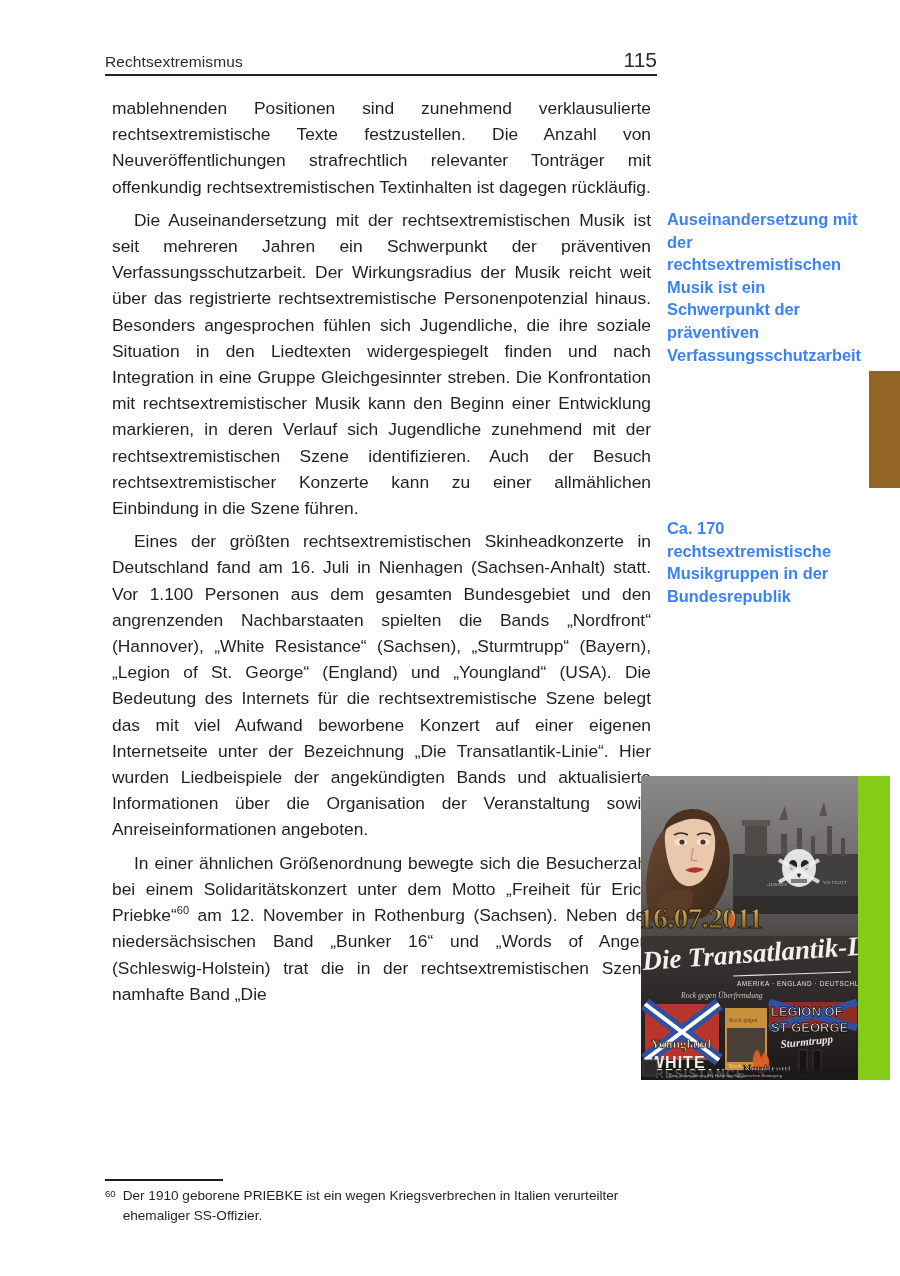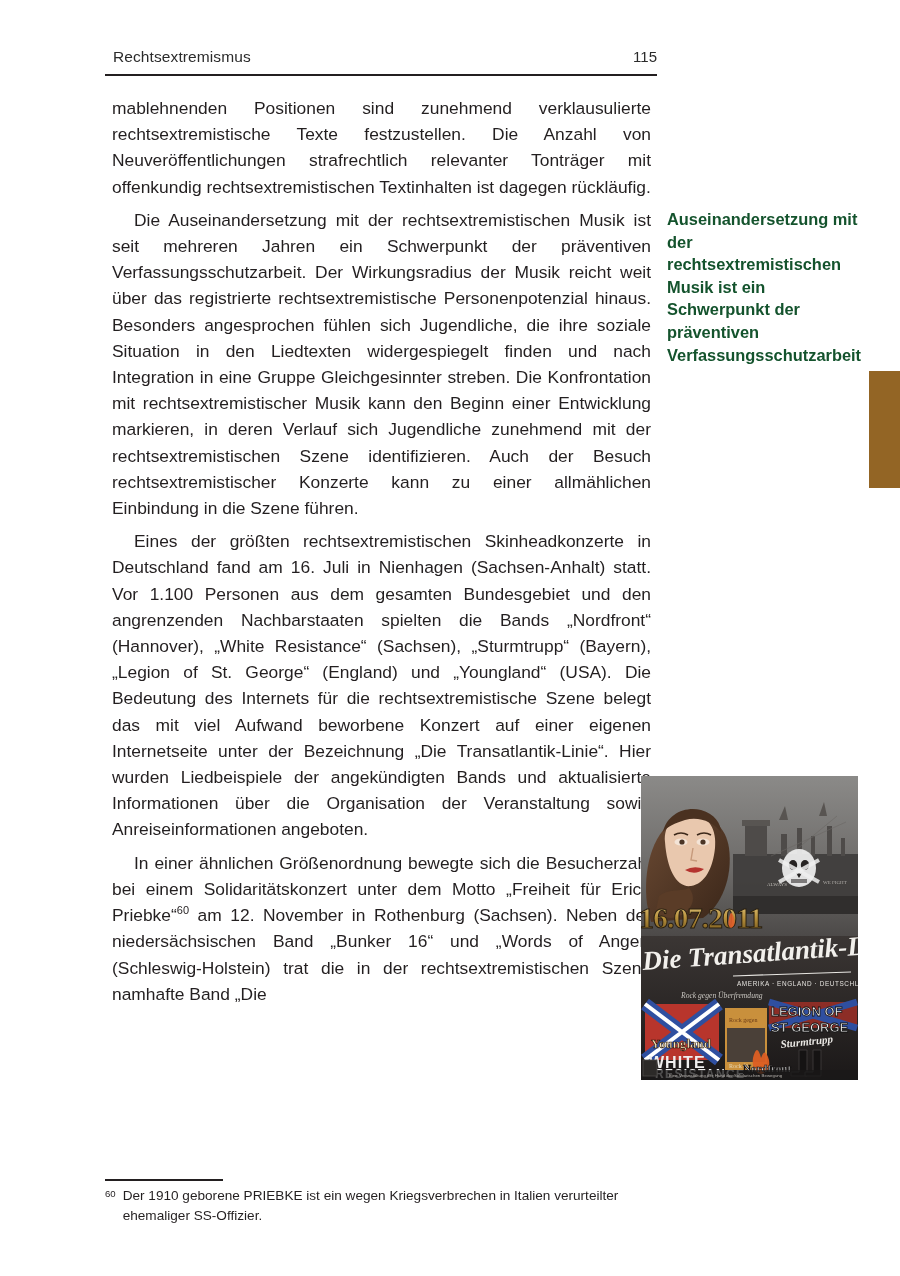"Rechtsextremismus" .runhead-title { margin-left: 8px -> none }
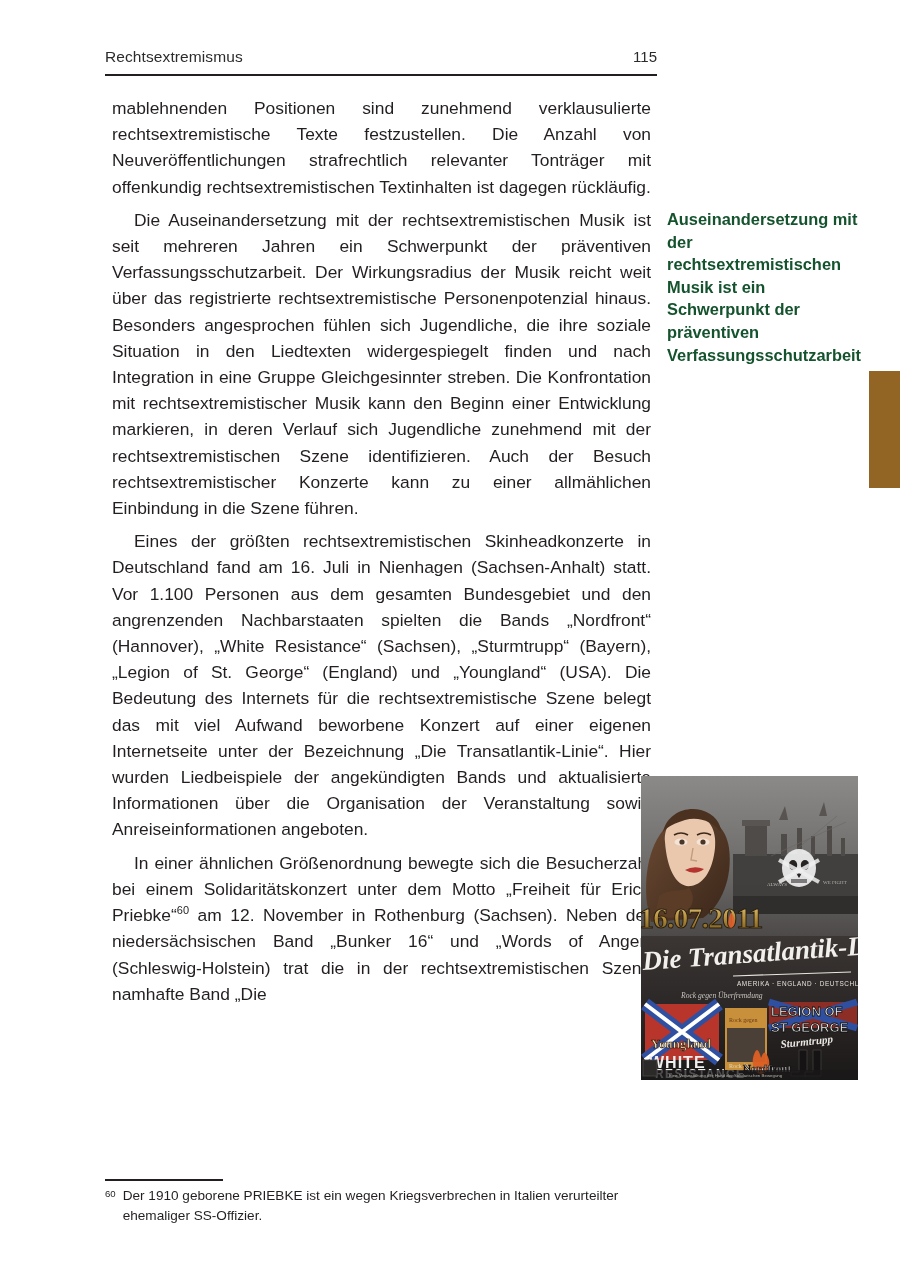"115" .runhead-pageno { font-size: 15px -> 21px }
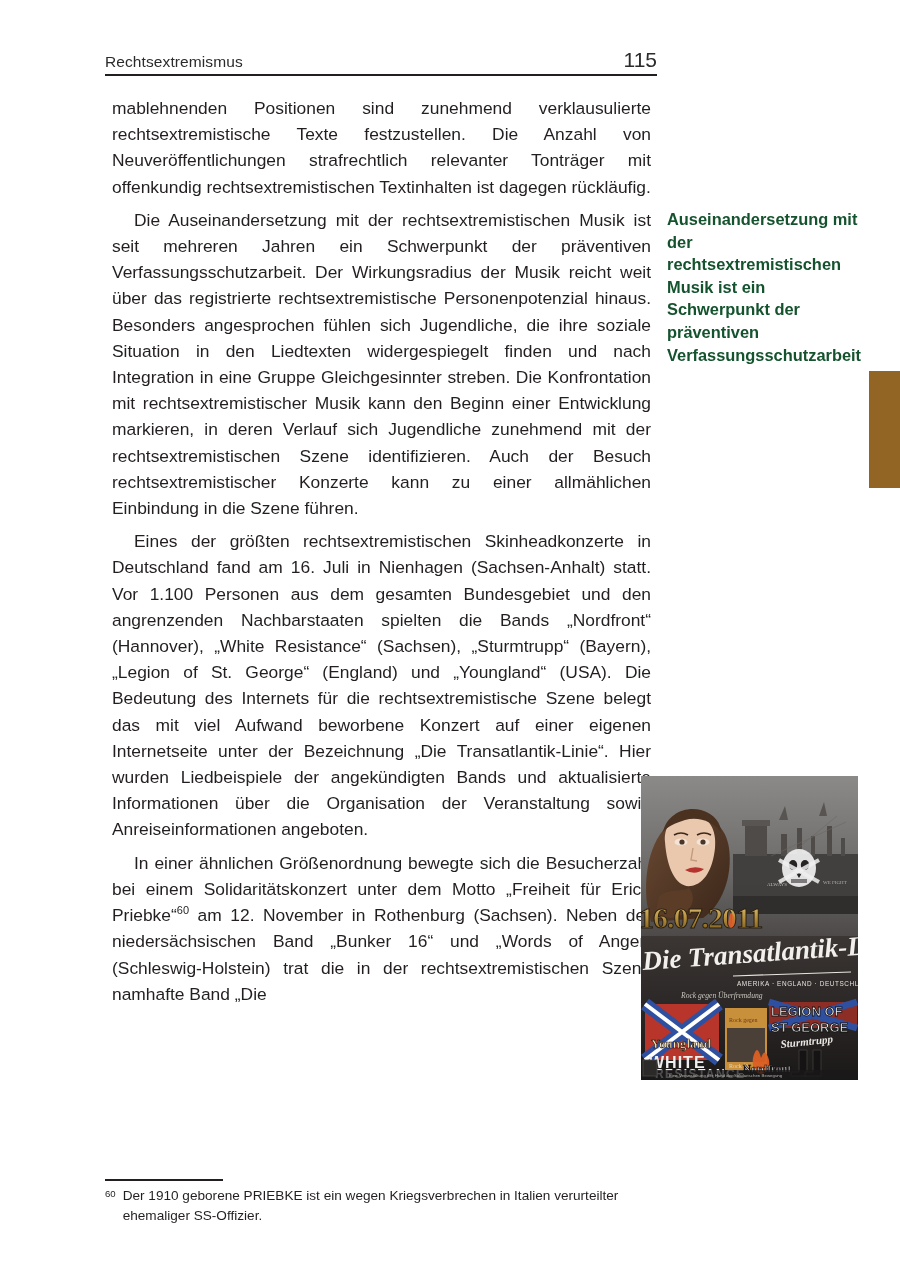"Auseinandersetzung mit der" .marginnote { color: #14532d -> #3b82f6 }
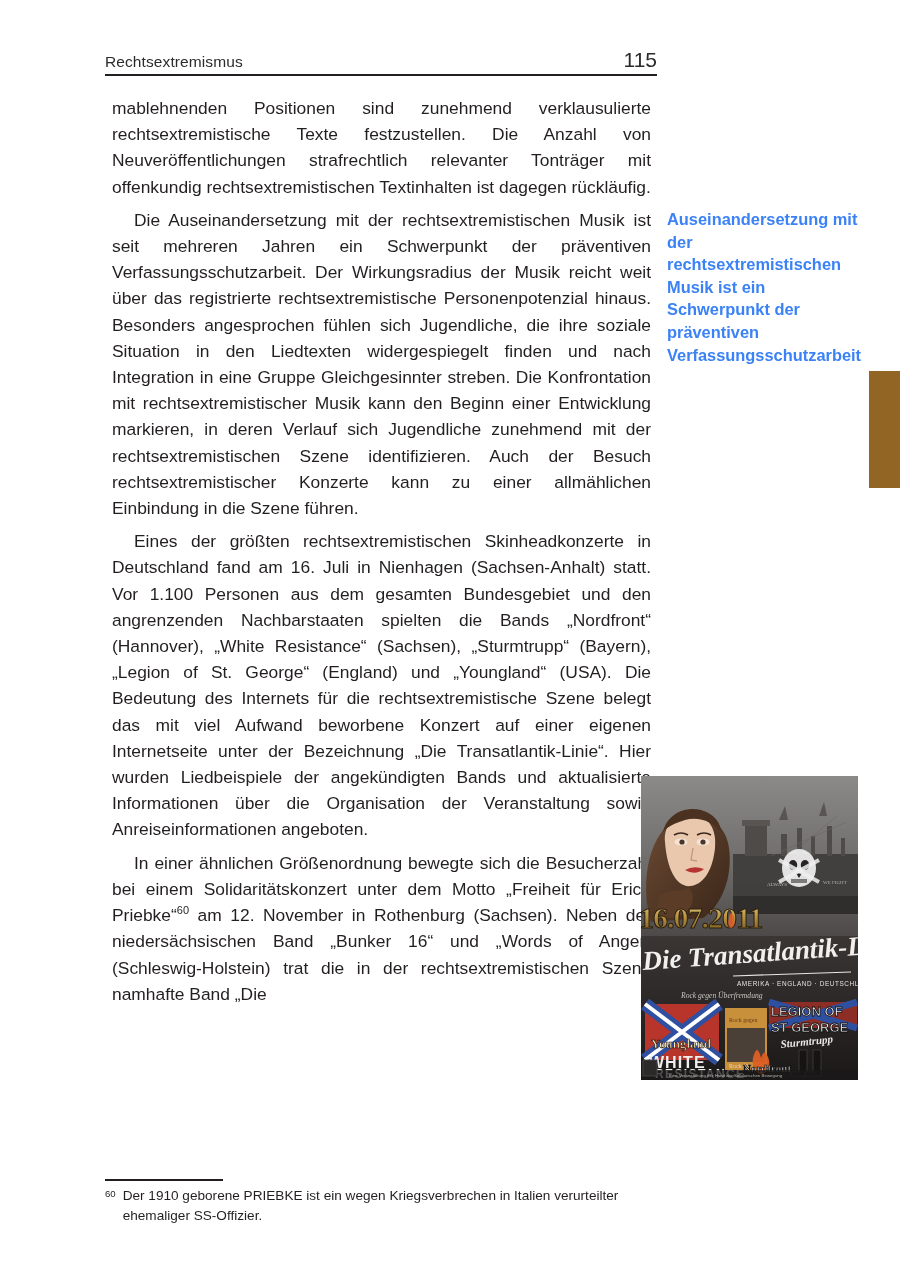"Ca. 170 rechtsextremistische" div.marginnote { html: none -> <div>Ca. 170 rechtsextremistische Musikgruppen in der Bundesrepublik</div> }
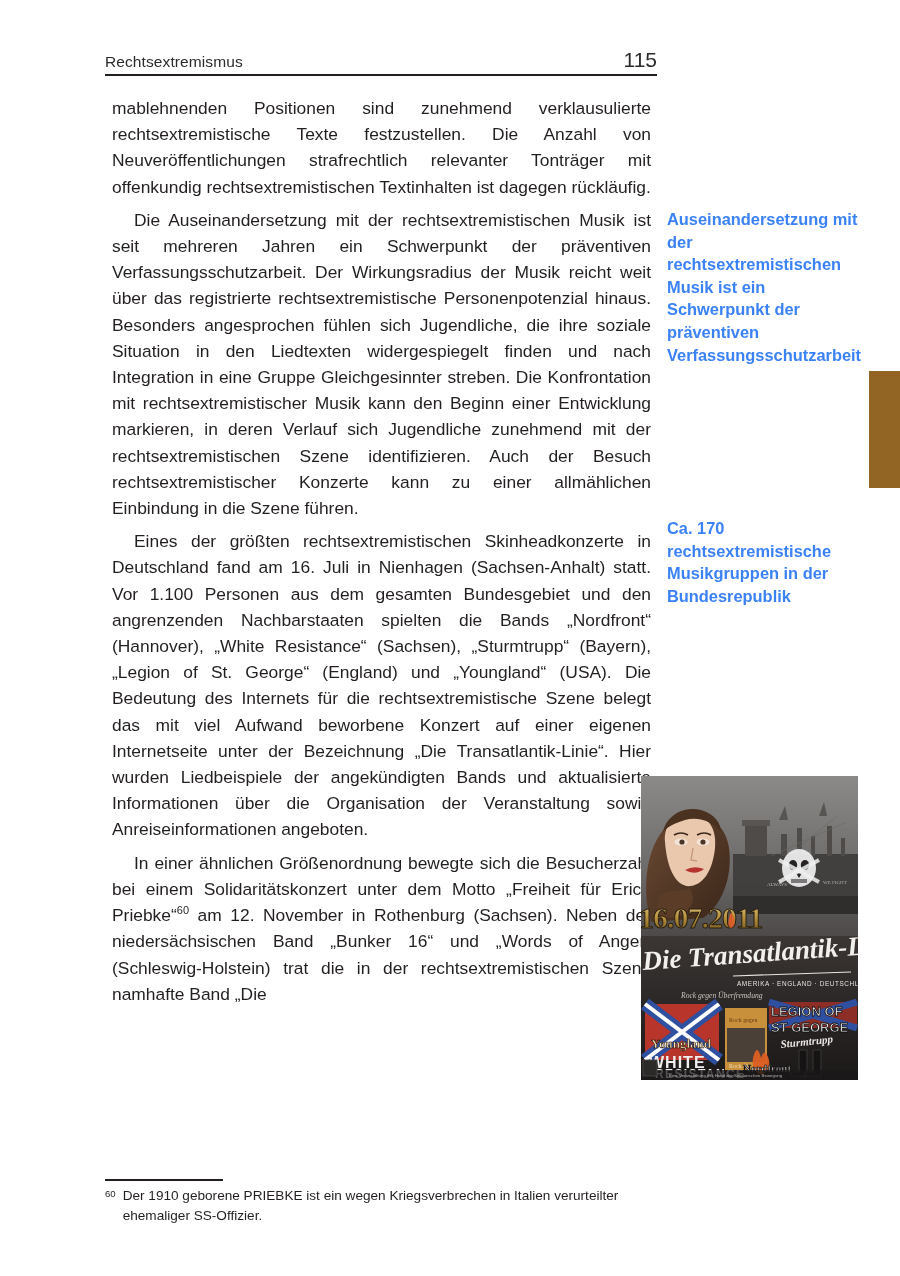"16.07.2011" .poster { background: #eab308 -> #84cc16; width: 217px -> 249px }
